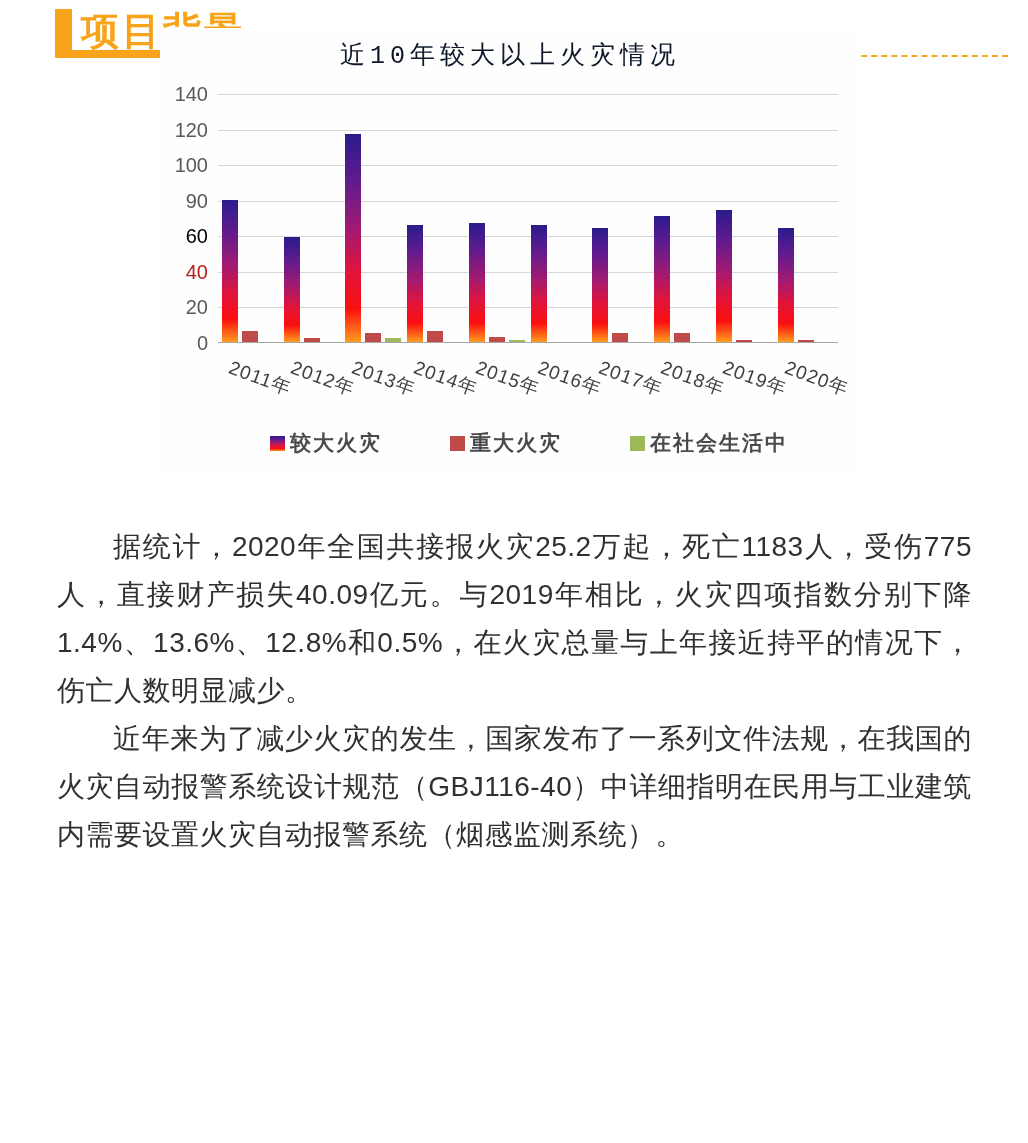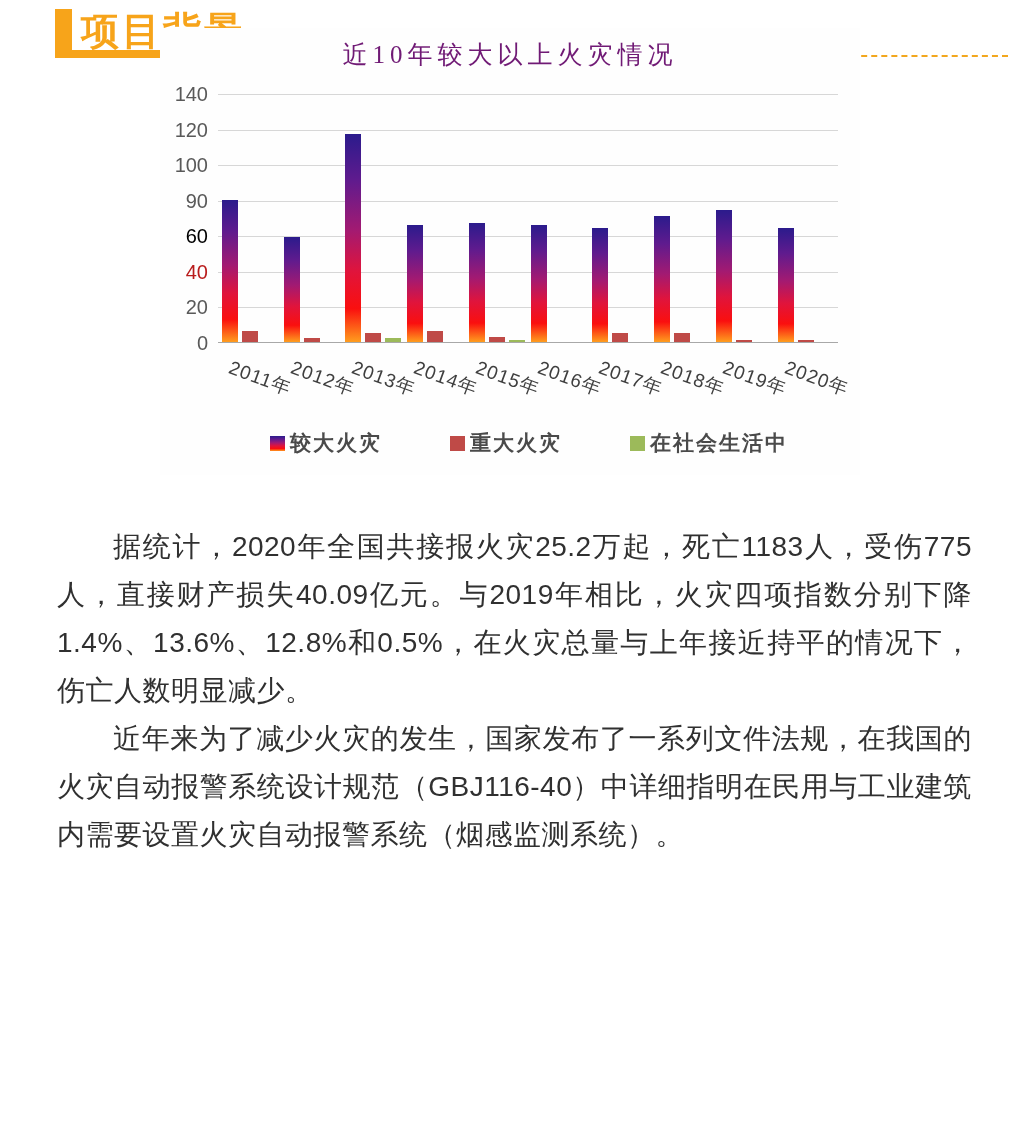"近10年较大以上火灾情况" .chart-title { color: #701a75 -> #0f172a; font-family: Liberation Serif, serif -> Liberation Mono, monospace }
